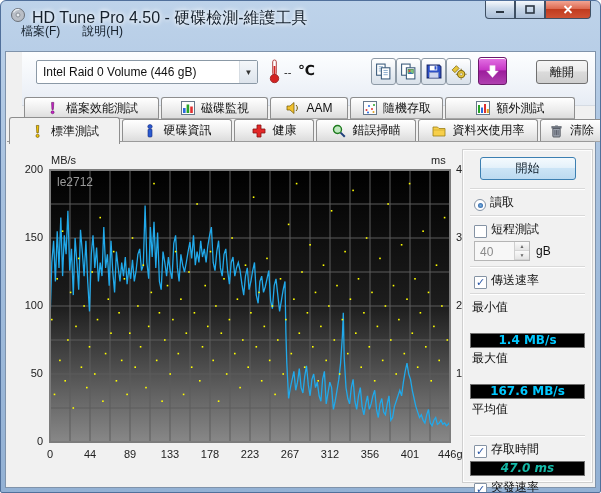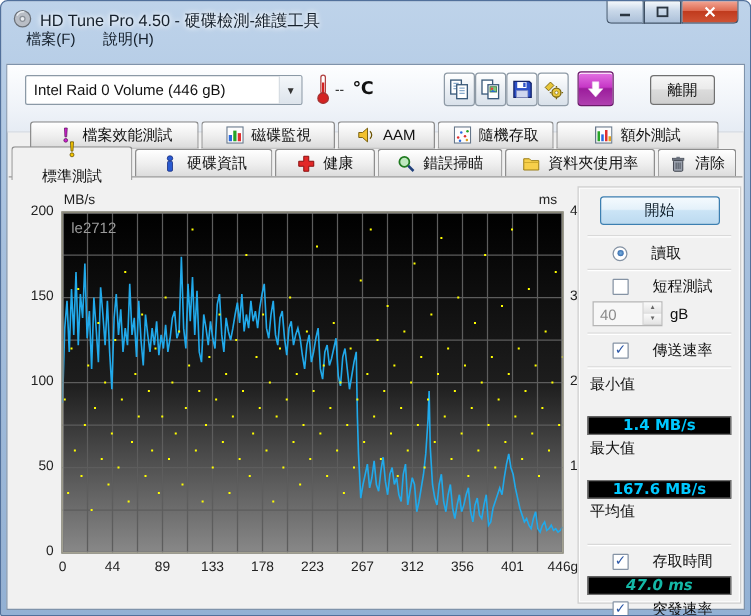"HD Tune Pro 4.50 -" .title-text { font-size: 13px -> 16px }
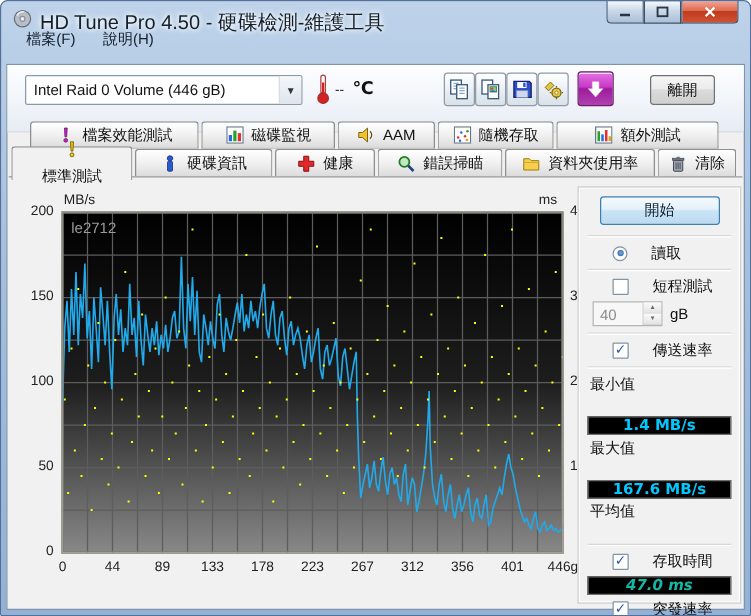"Intel Raid 0 Volume (446" .toolbar { left: 0 -> 16px }
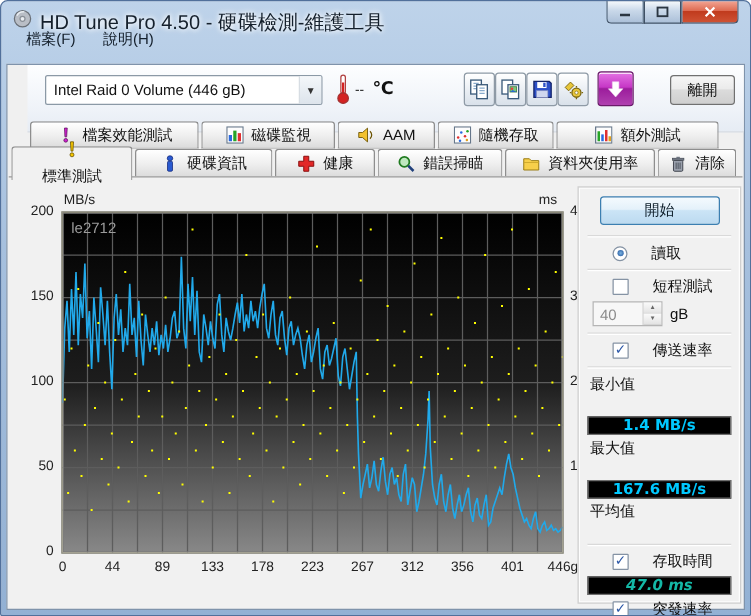"標準測試" div.tab { flex-direction: column -> none; width: 97px -> 111px }
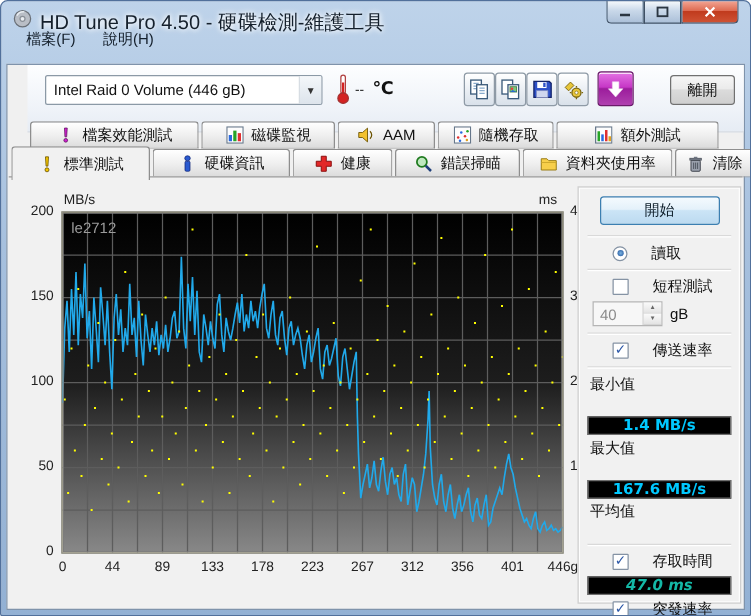"讀取" .ctl-row { align-items: center -> flex-end; gap: 19px -> 4px; margin: 3px 0 3px 20px -> 3px 0 3px 4px }
